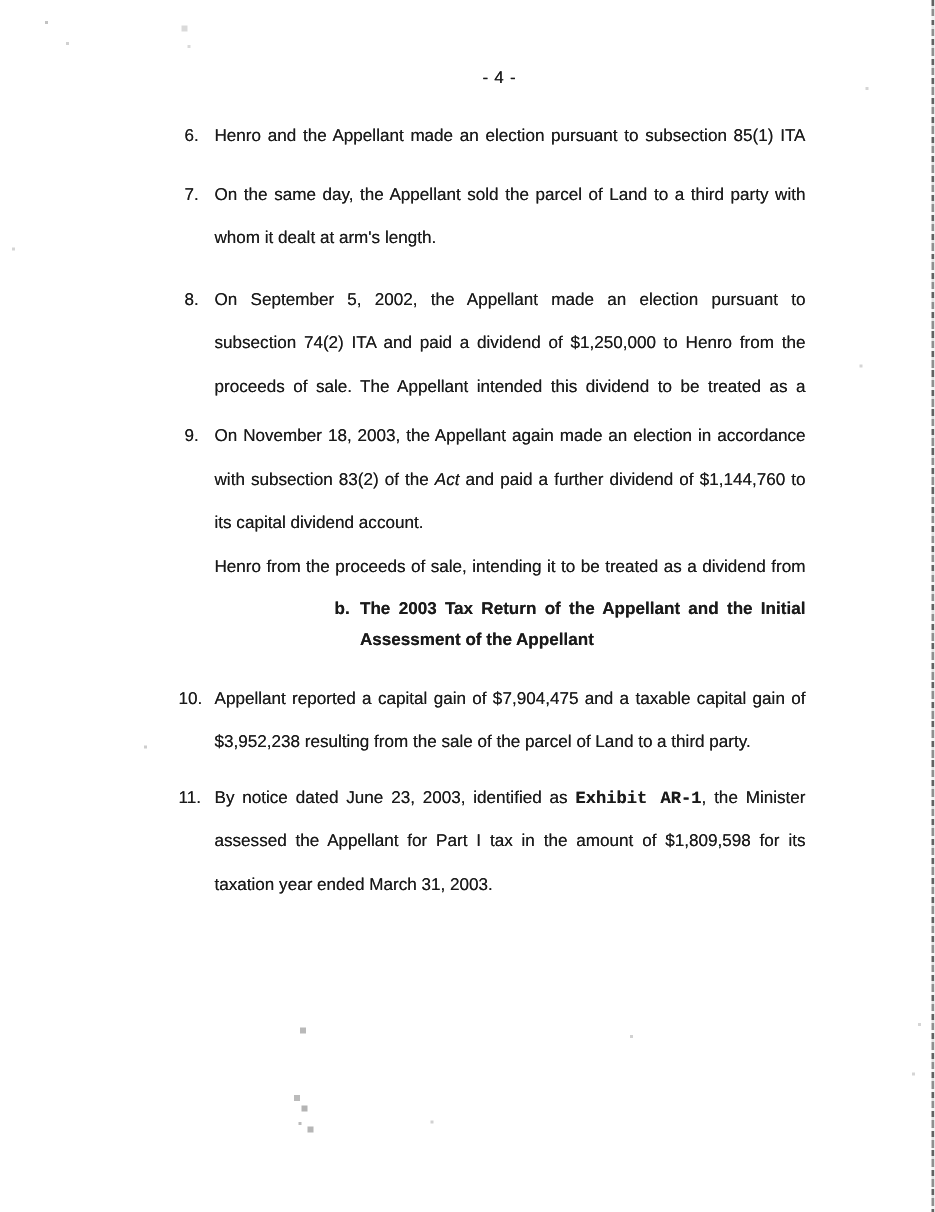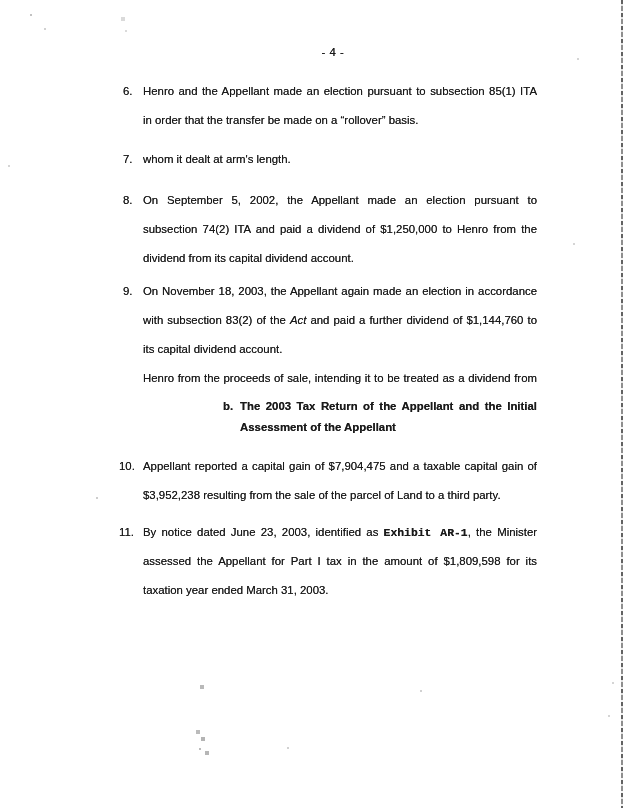"in order that the transfer" div.line { html: <div><span>in order that the transfer be made on a “rollover” basis.</span></div> -> none }
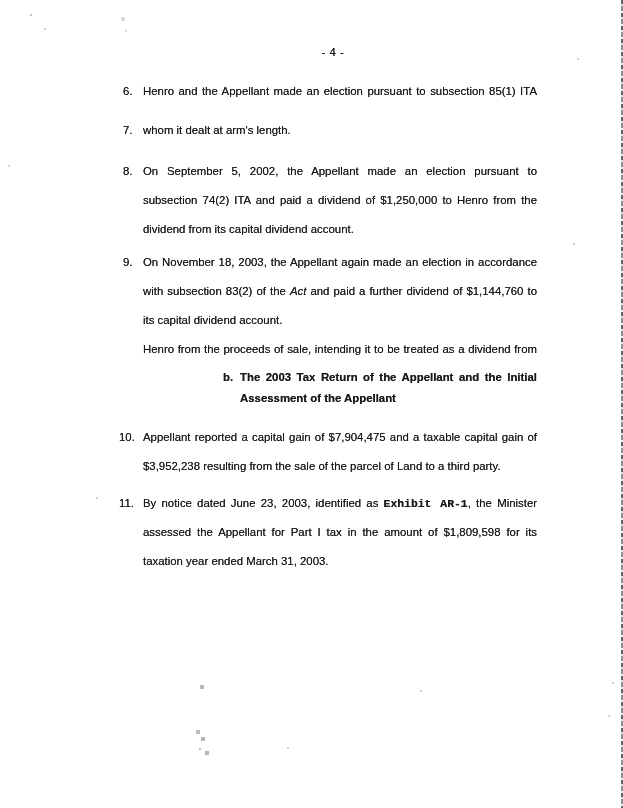"On the same day, the" div.line { html: none -> <div><span>On the same day, the Appellant sold the parcel of Land to a third party with</span></div> }
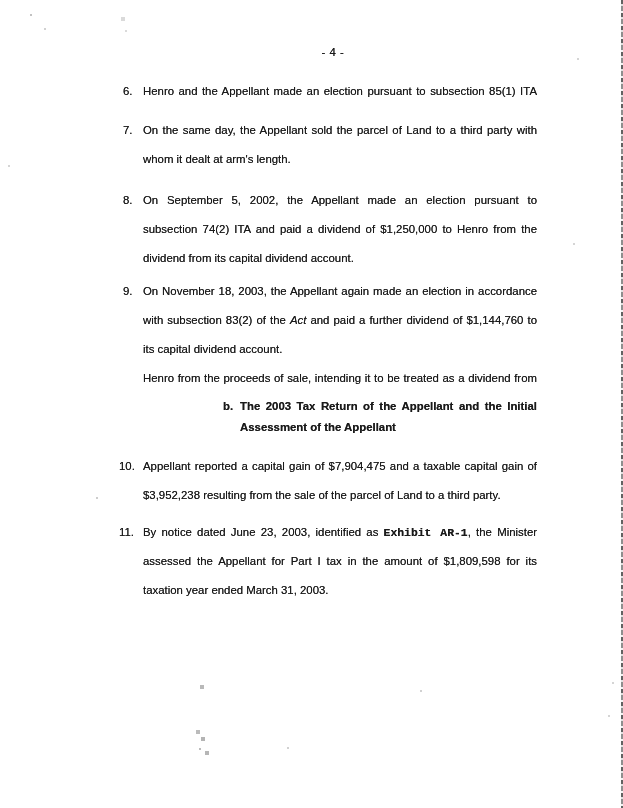"proceeds of sale. The Appellant" div.line { html: none -> <div><span>proceeds of sale. The Appellant intended this dividend to be treated as a</span></div> }
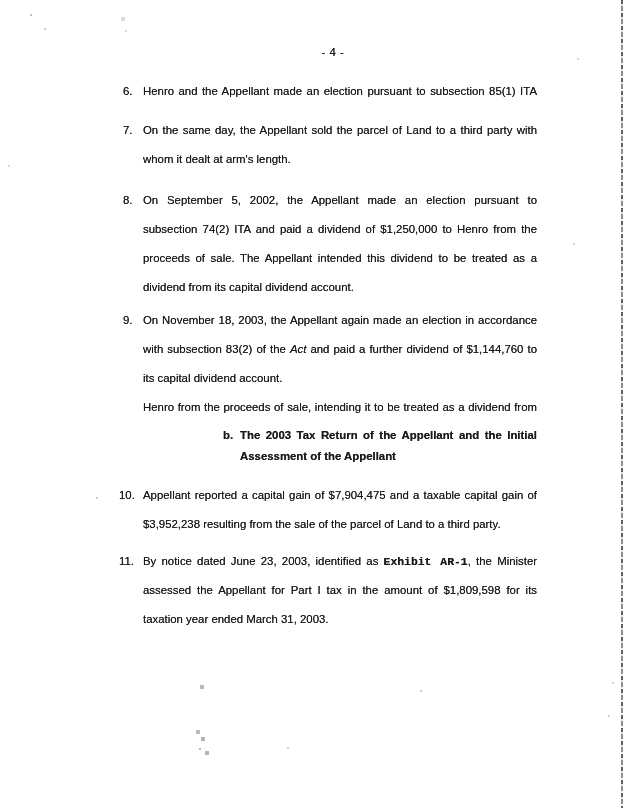"dividend from its capital dividend" div.line { html: <div><span>dividend from its capital dividend account.</span></div> -> none }
